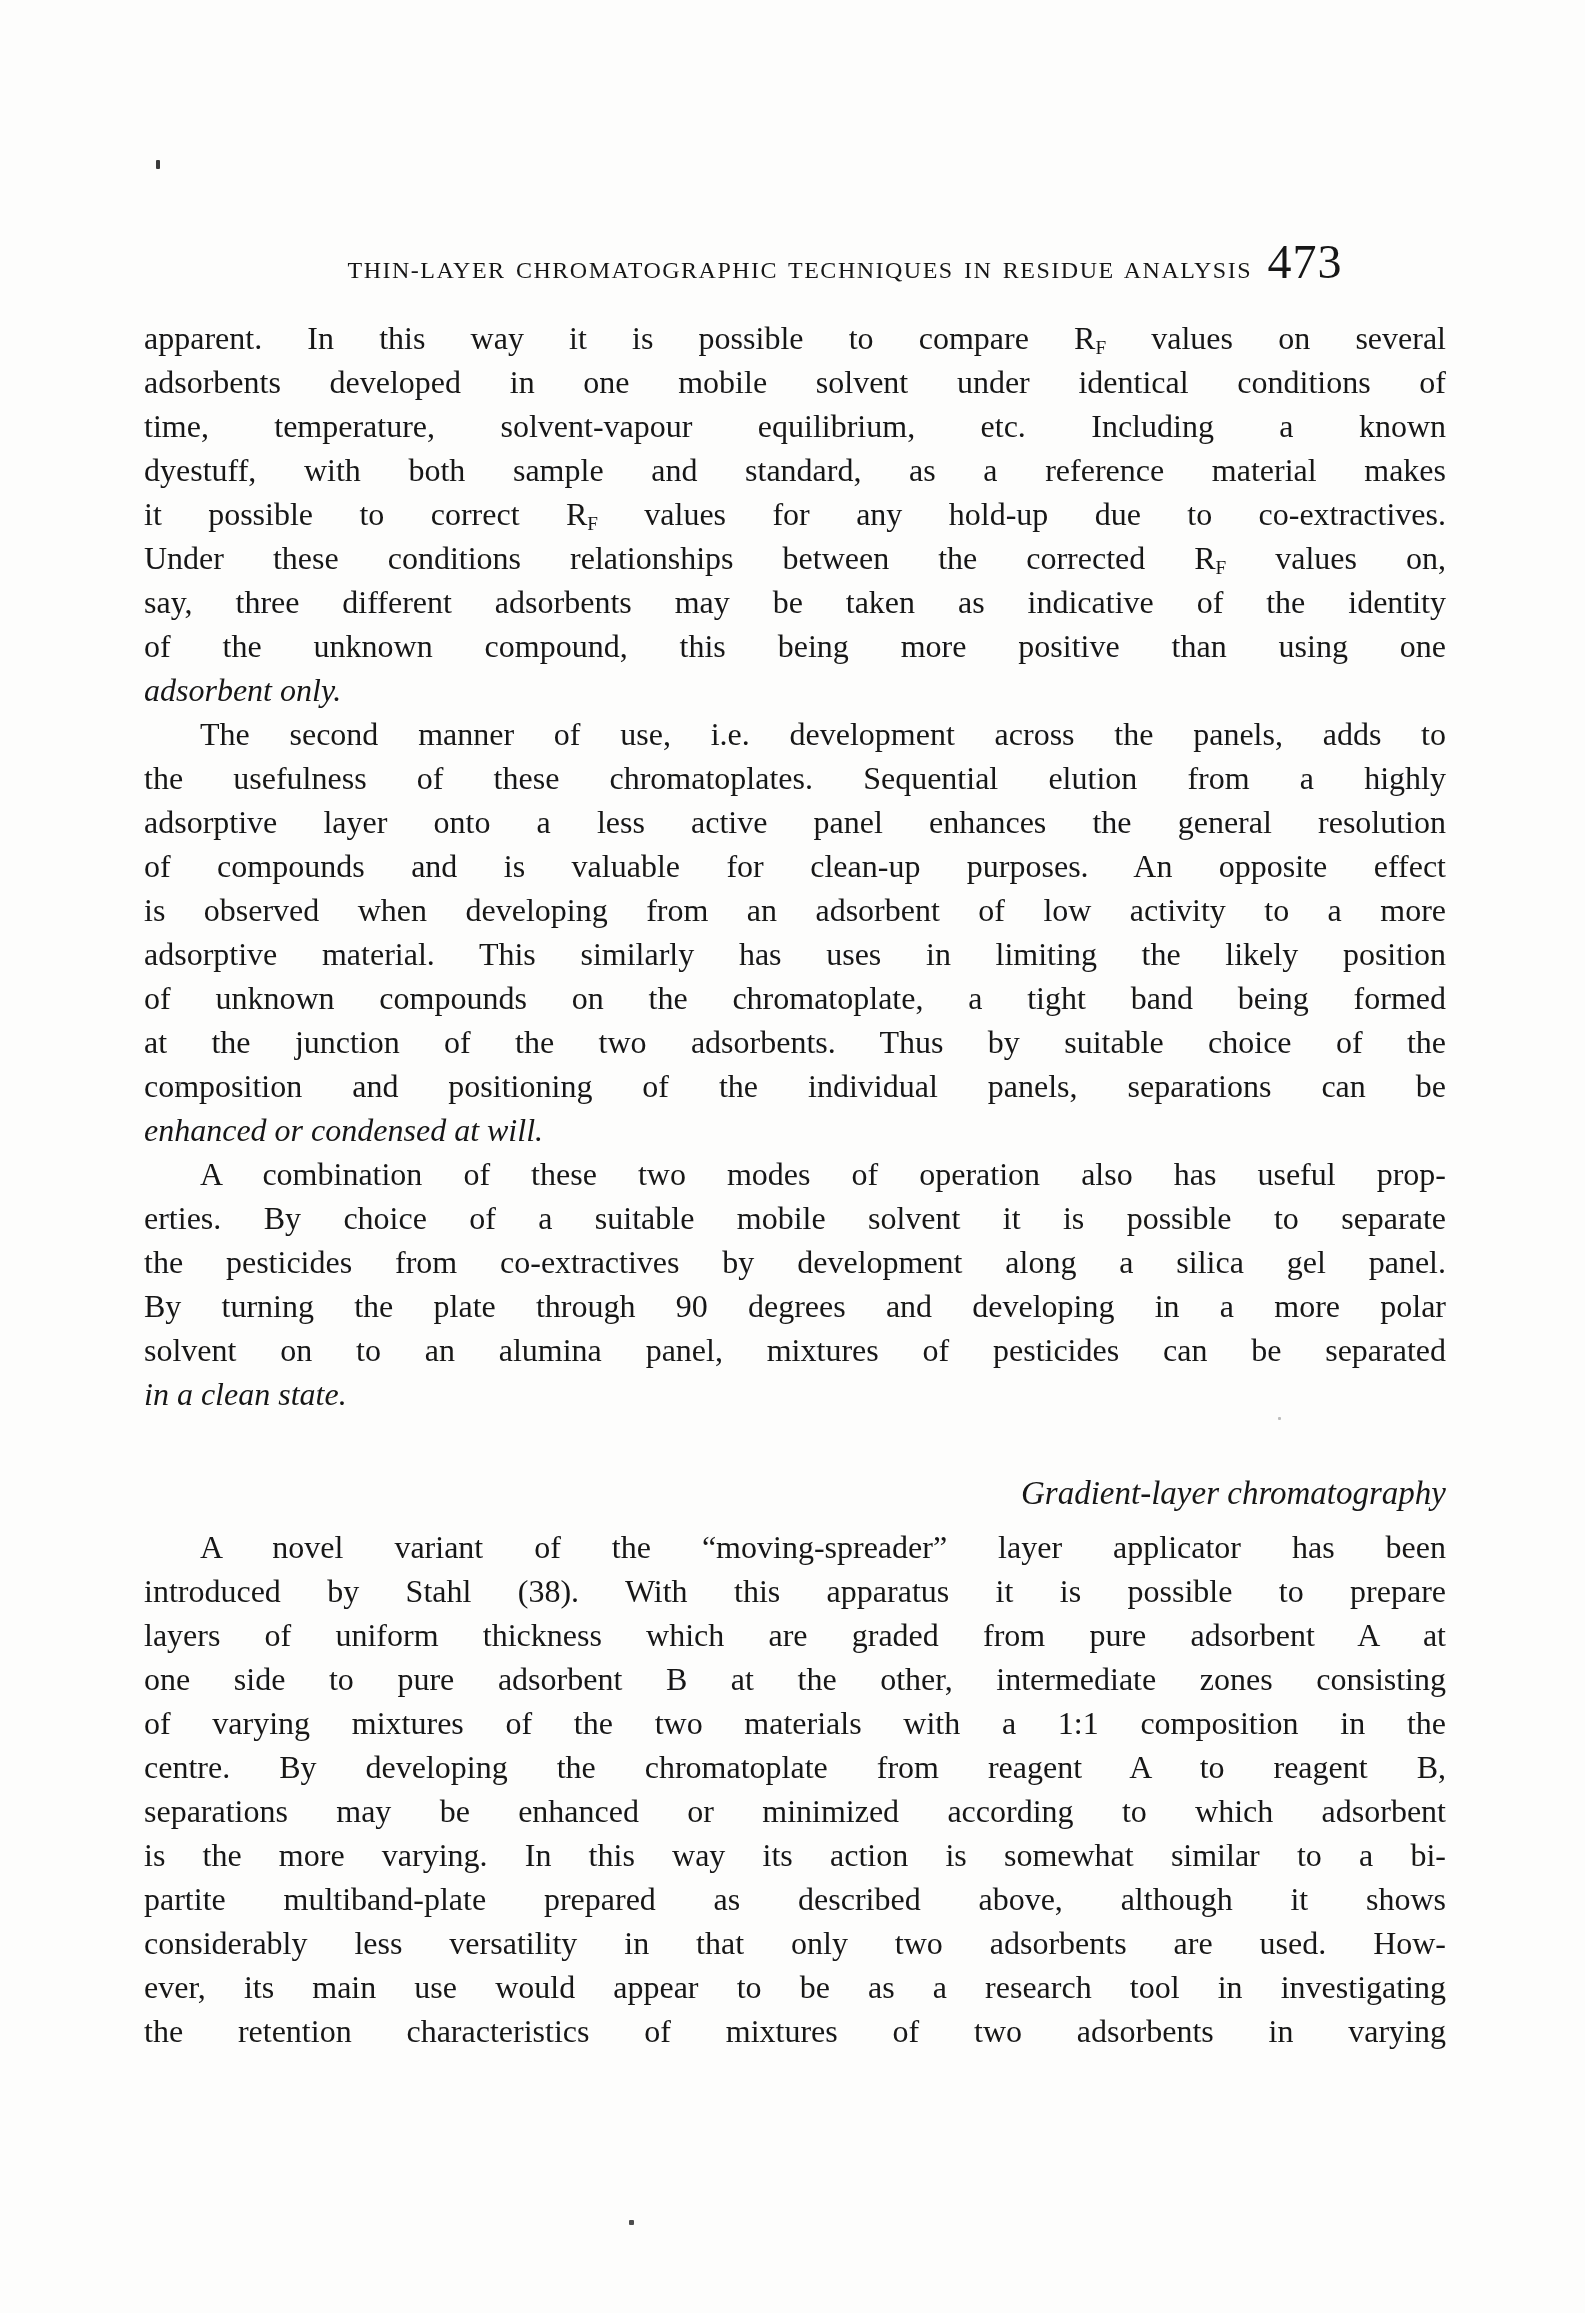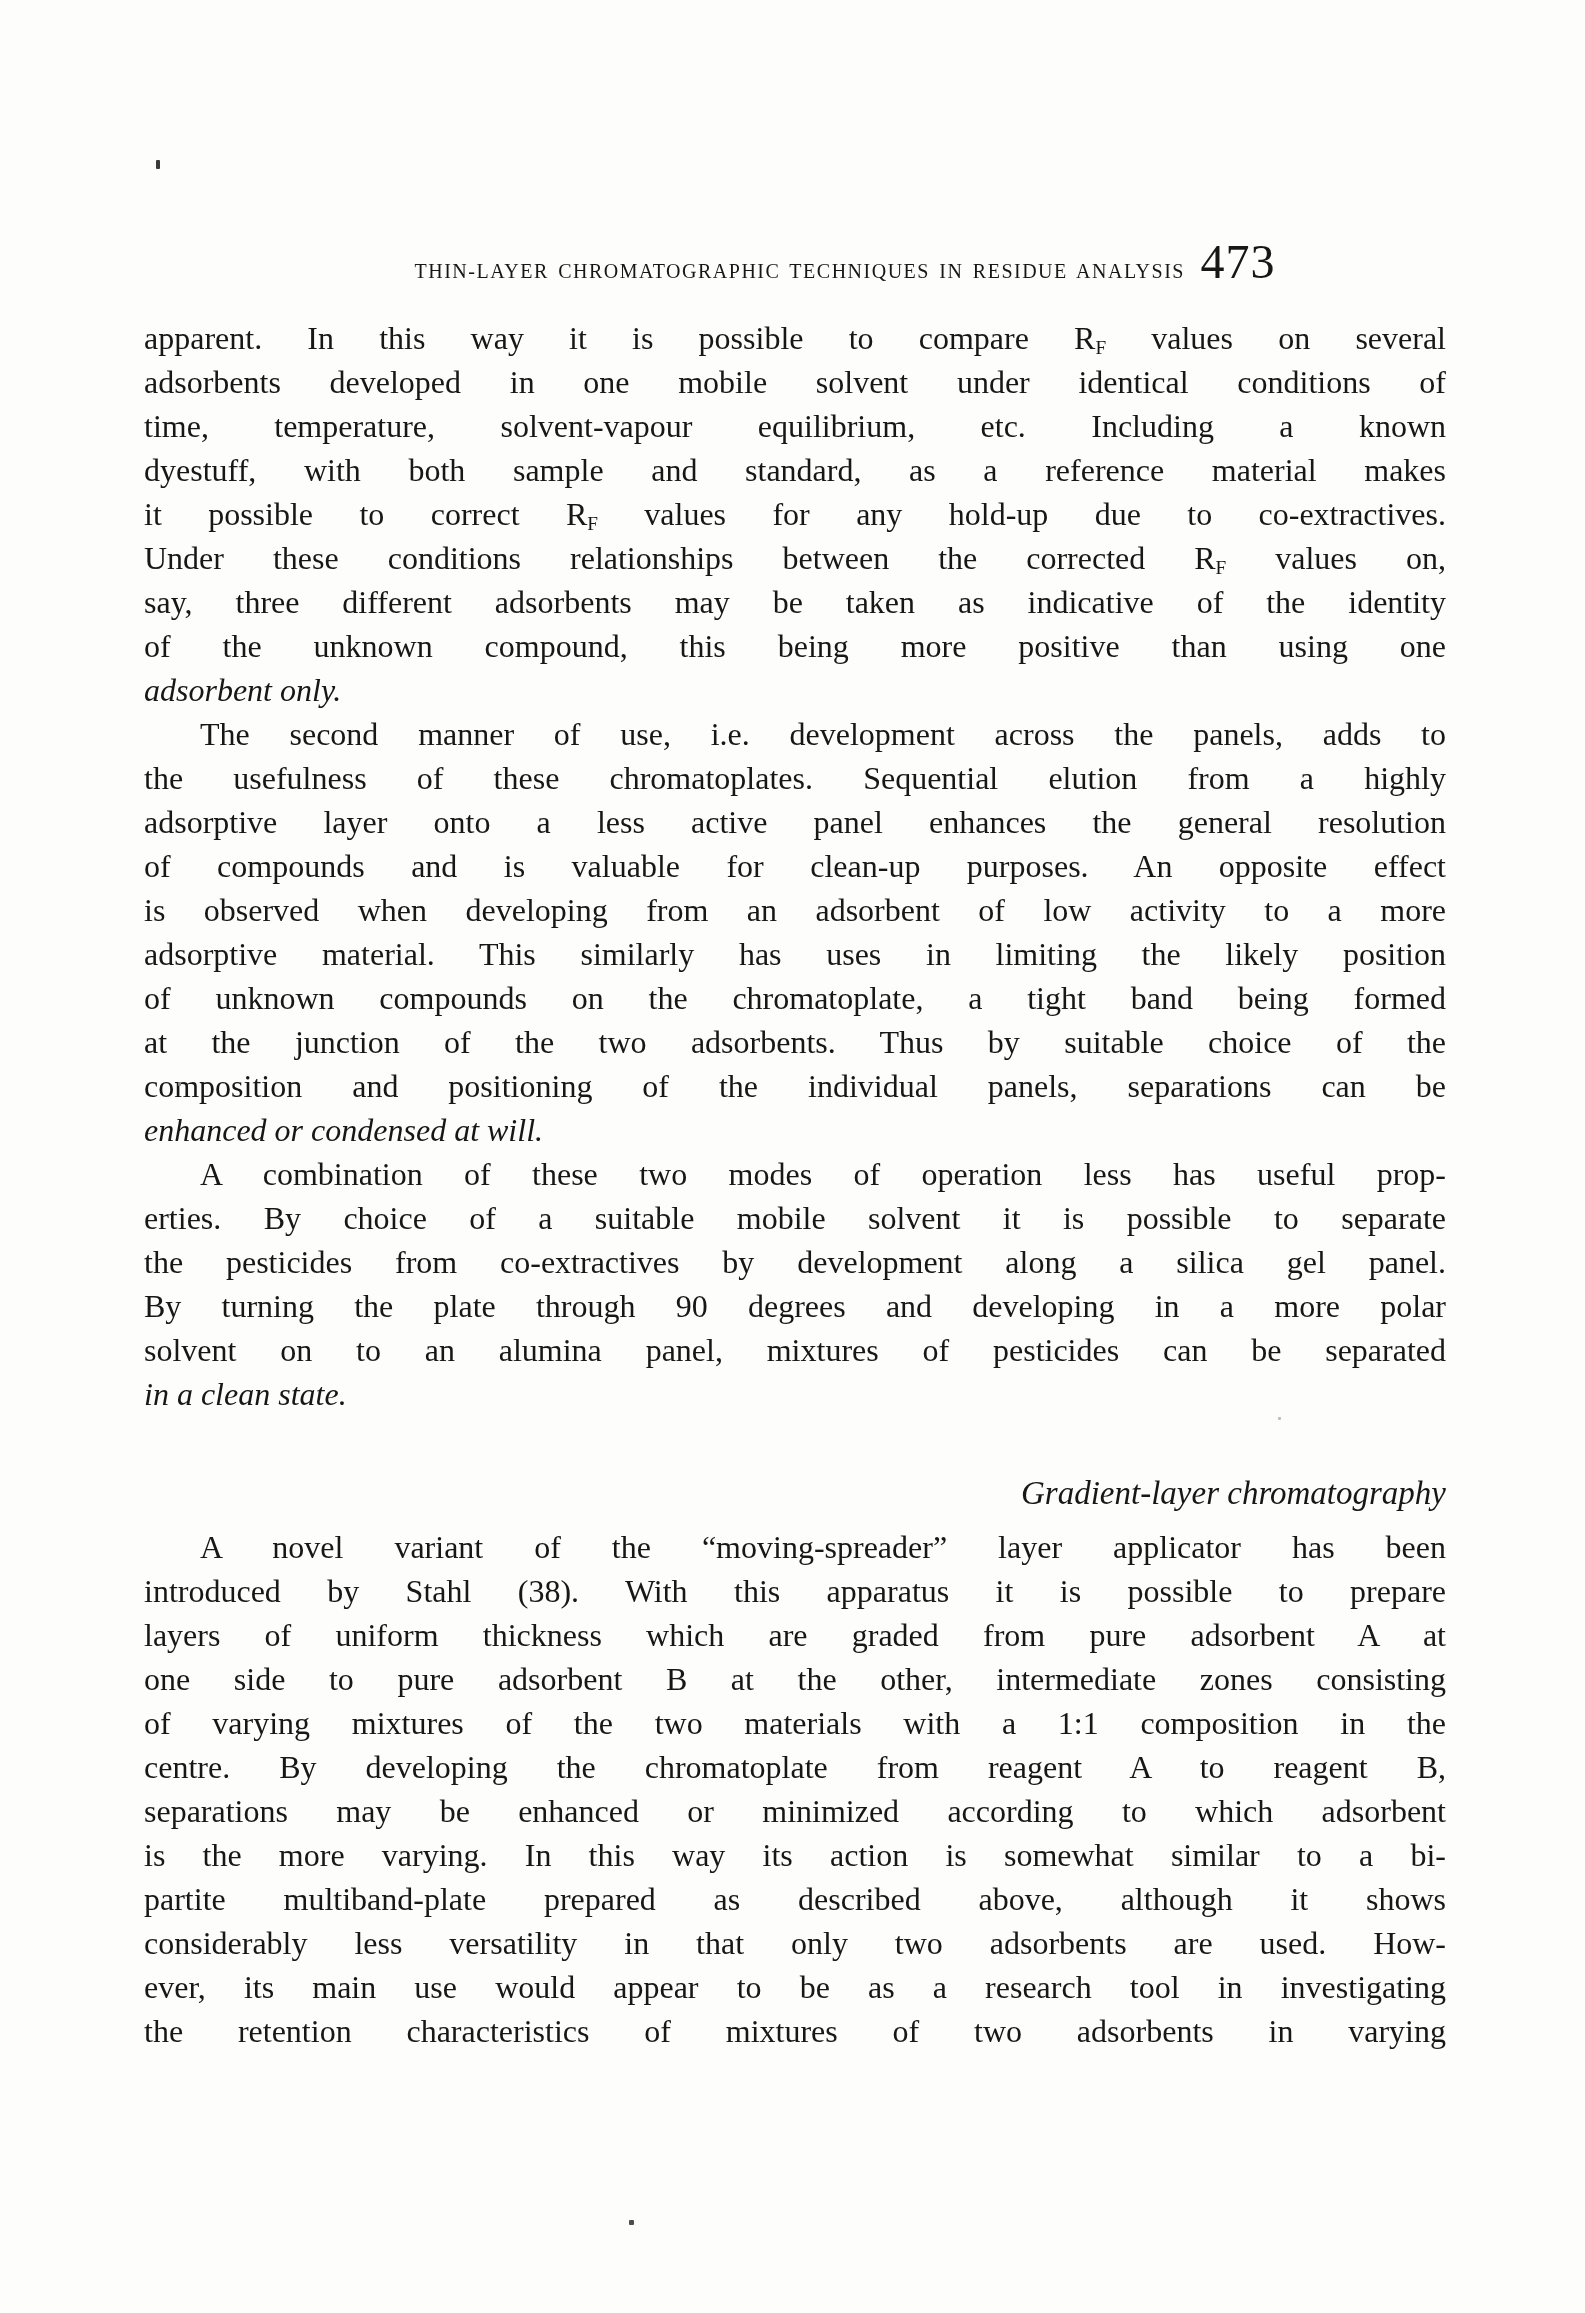"THIN-LAYER CHROMATOGRAPHIC TECHNIQUES IN" .running-title { font-size: 20px -> 24px }
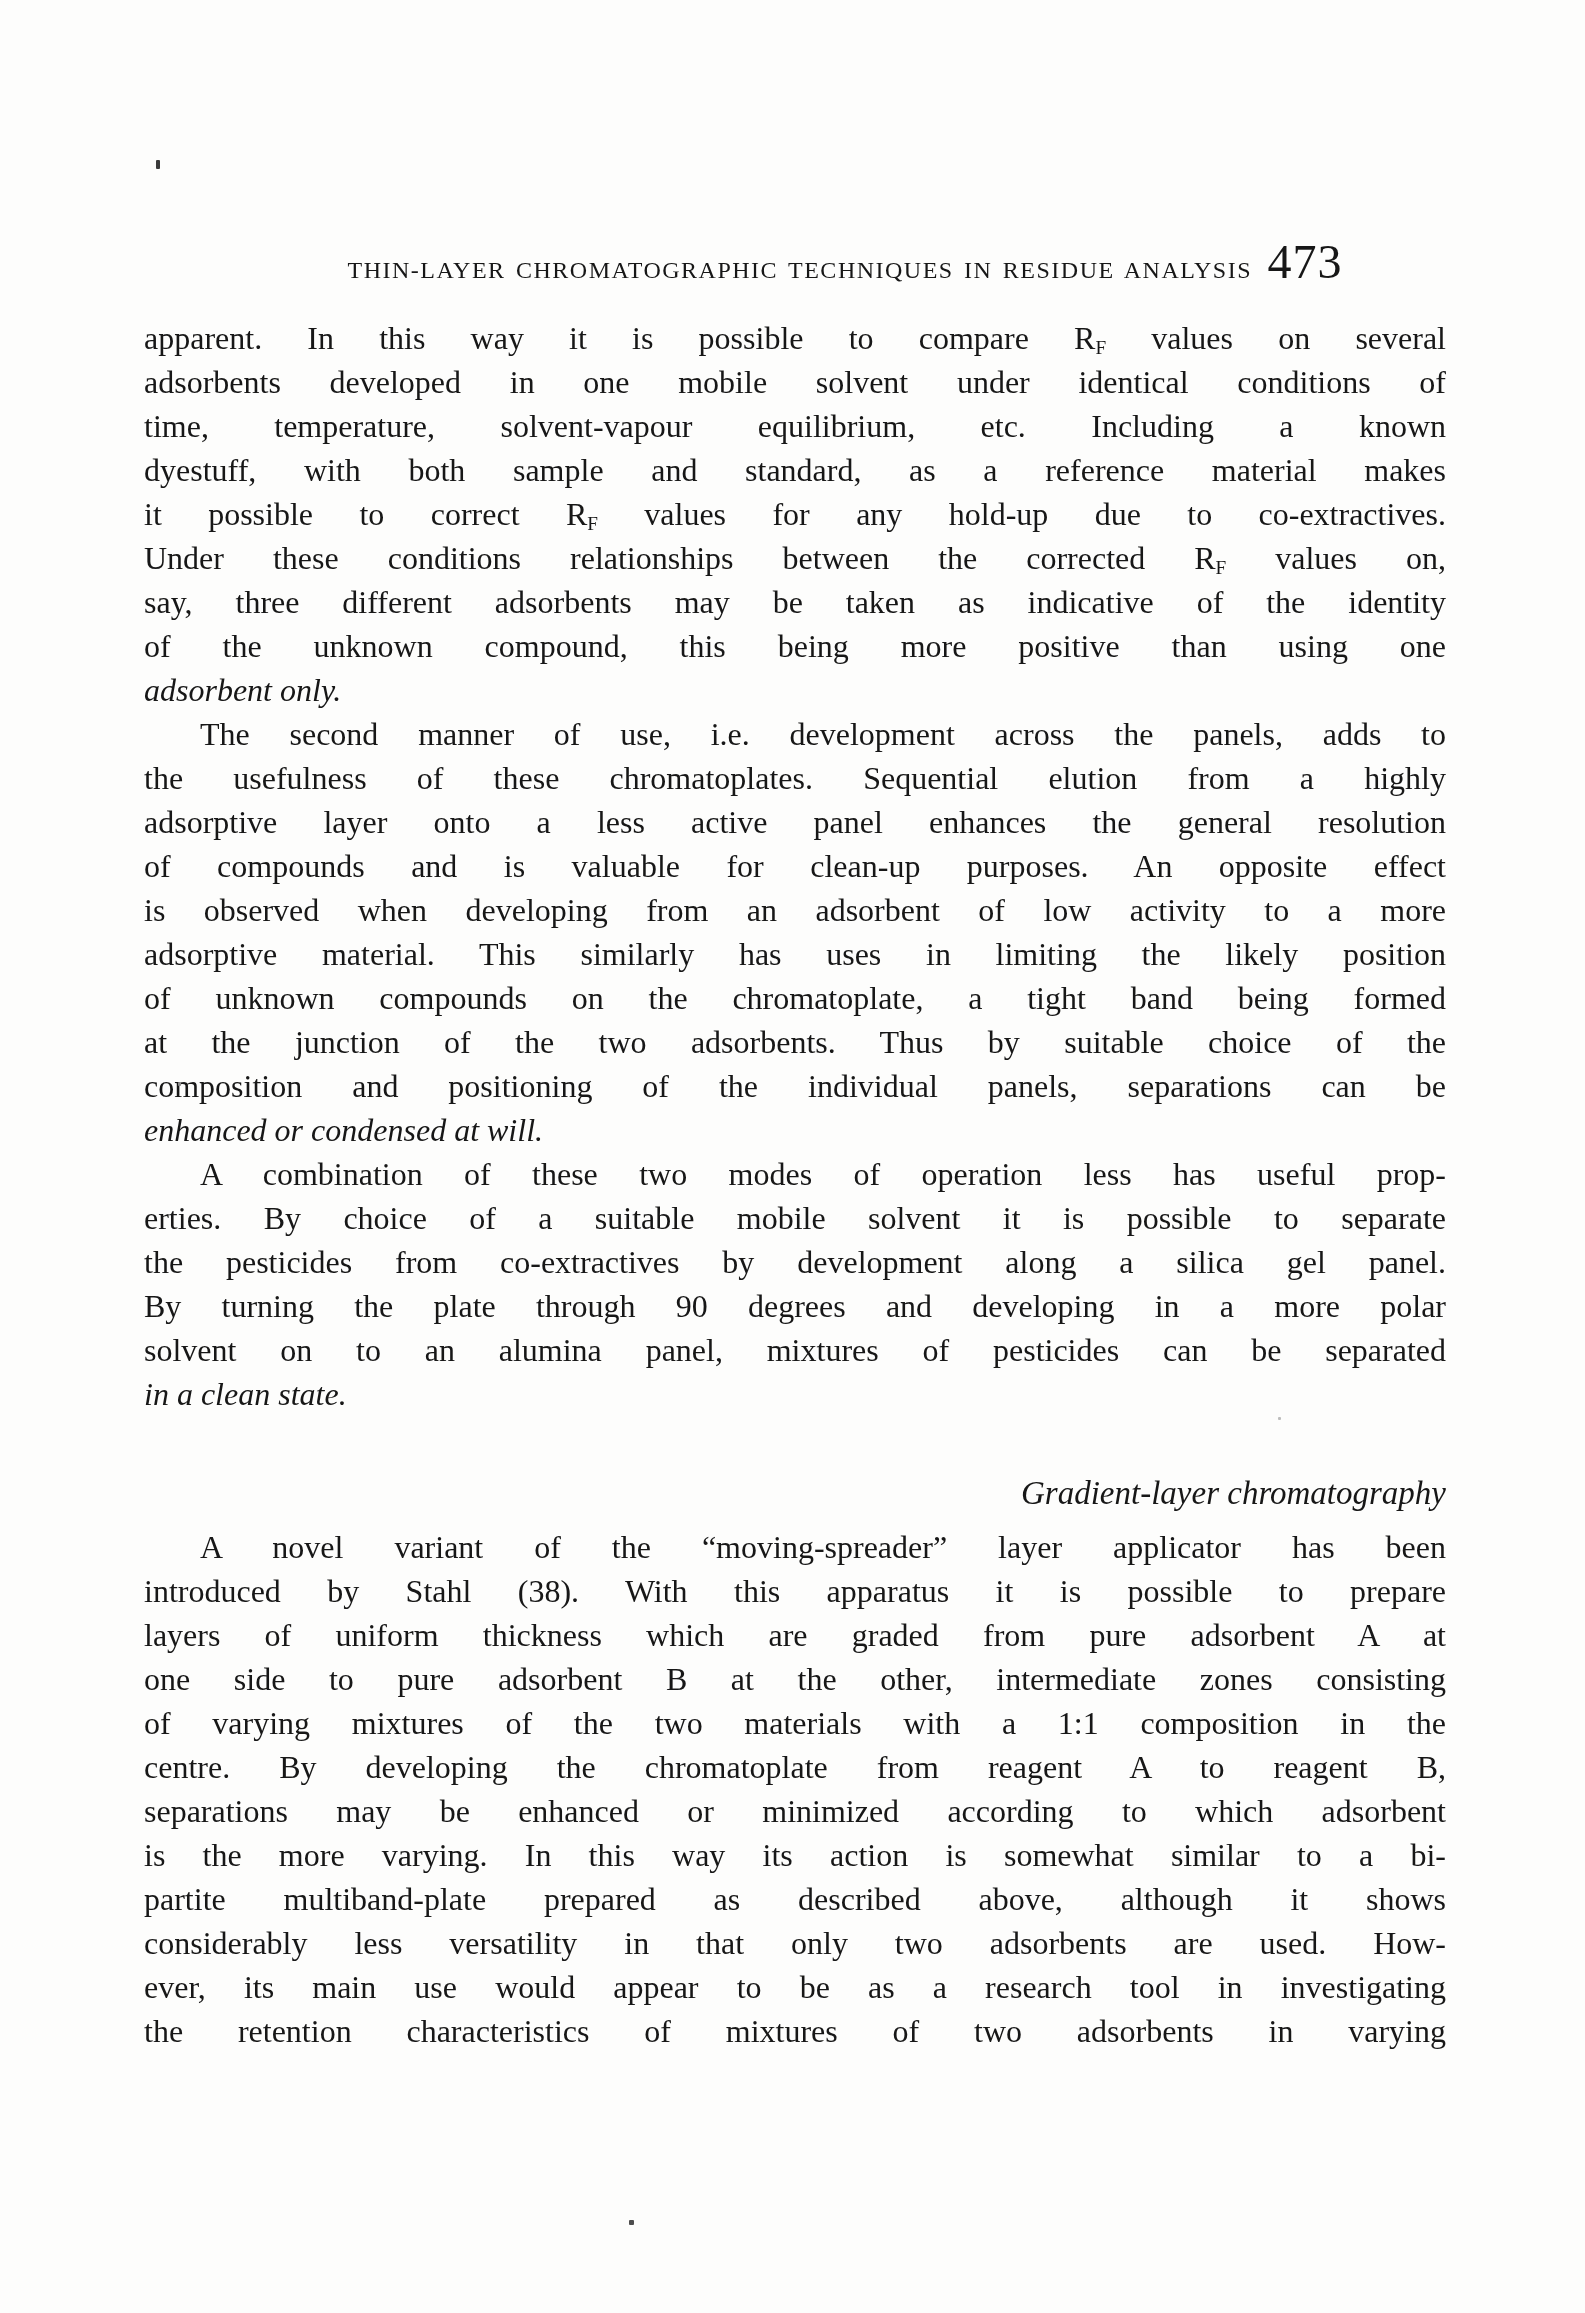"A combination of these two" div.line { text: less -> also }
